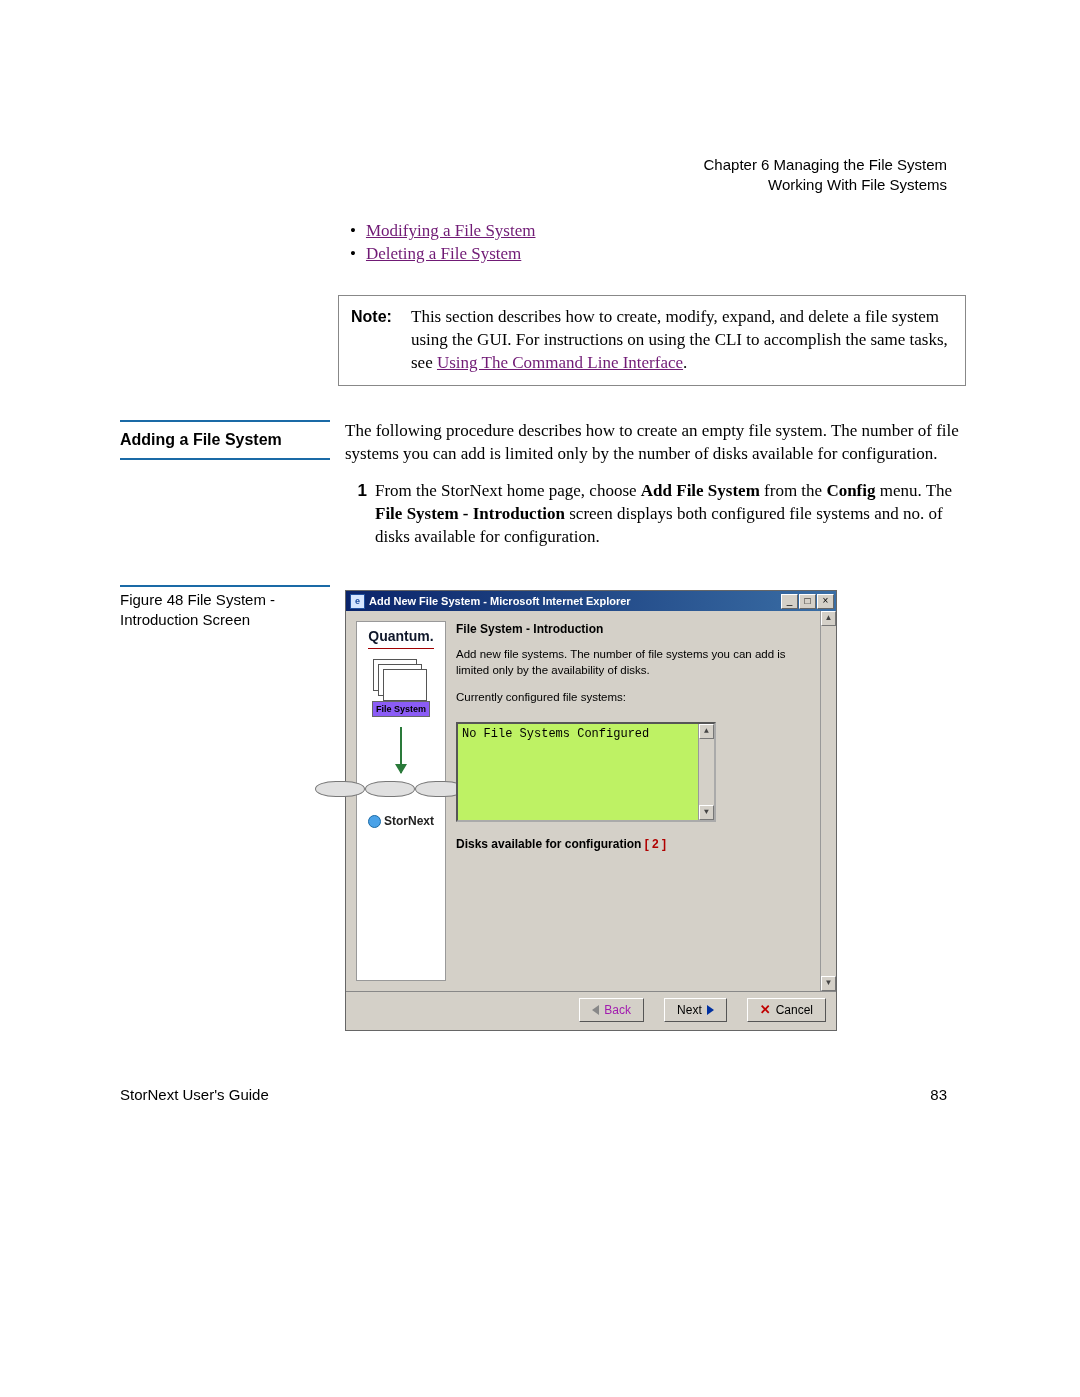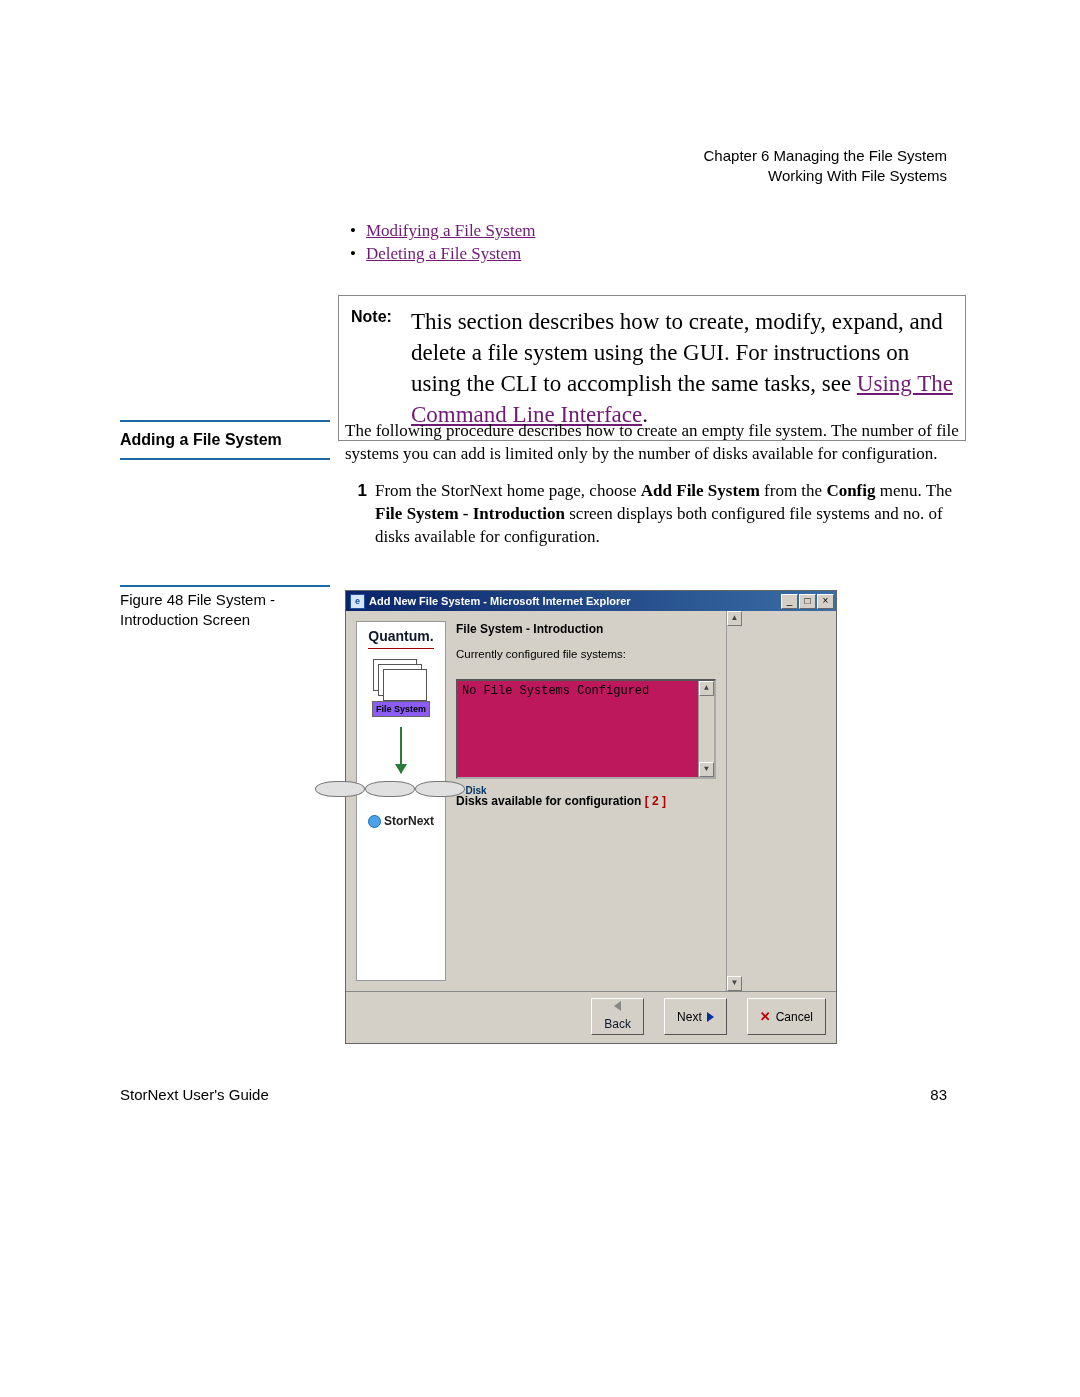"Chapter 6 Managing the File" .header-right { top: 146px -> 155px }
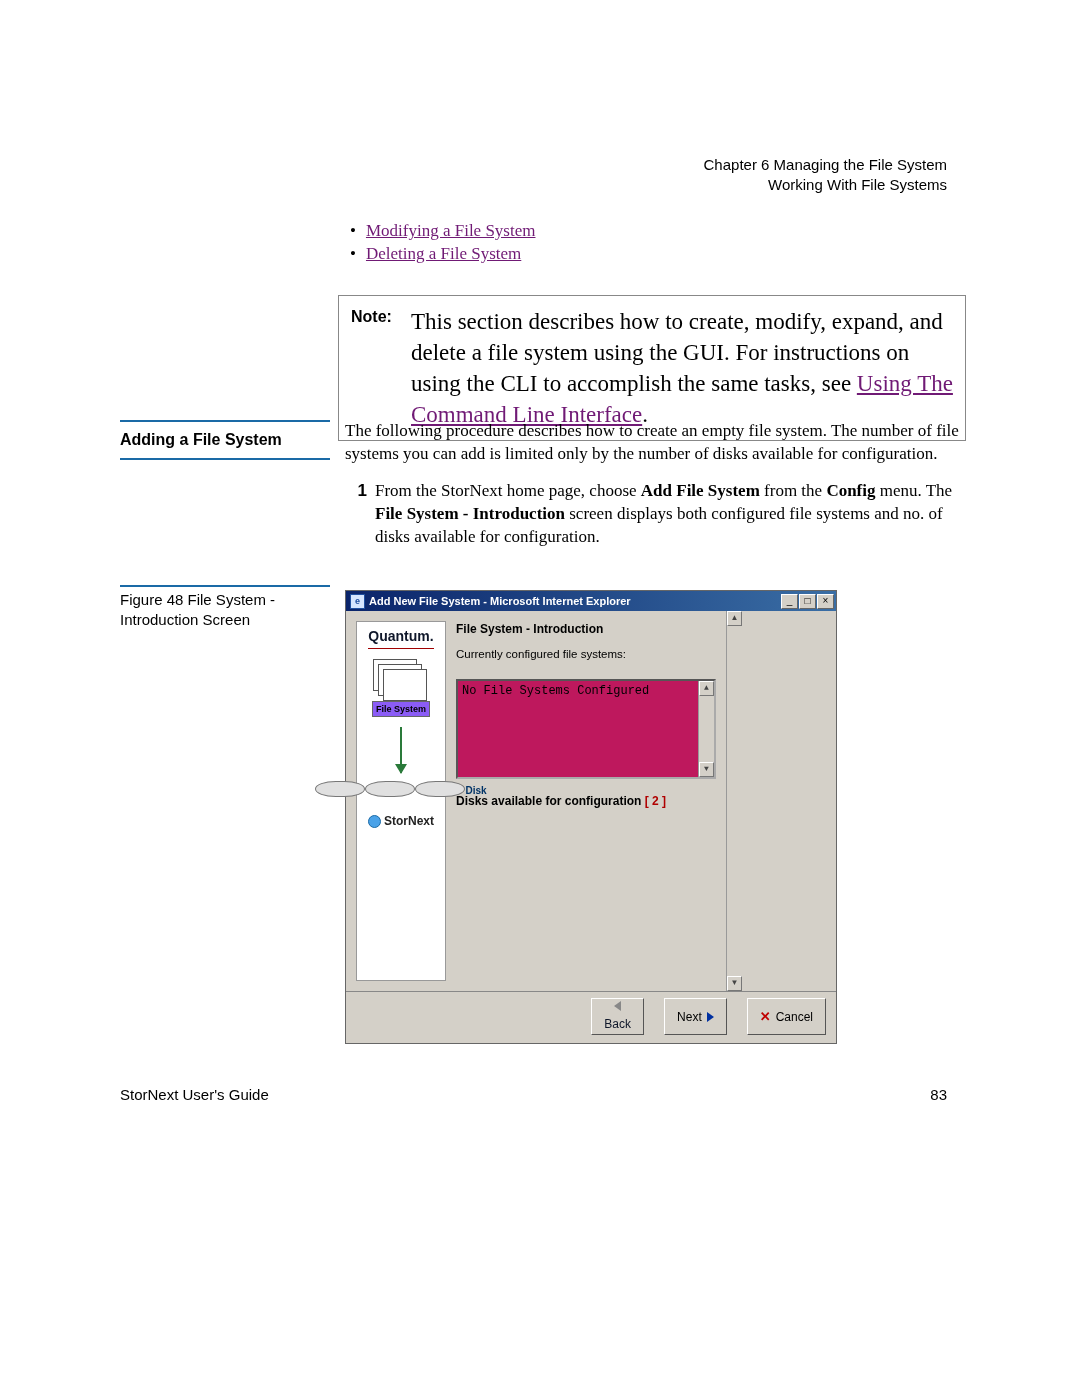"This section describes how to" .note-text { font-size: 23px -> 17px }
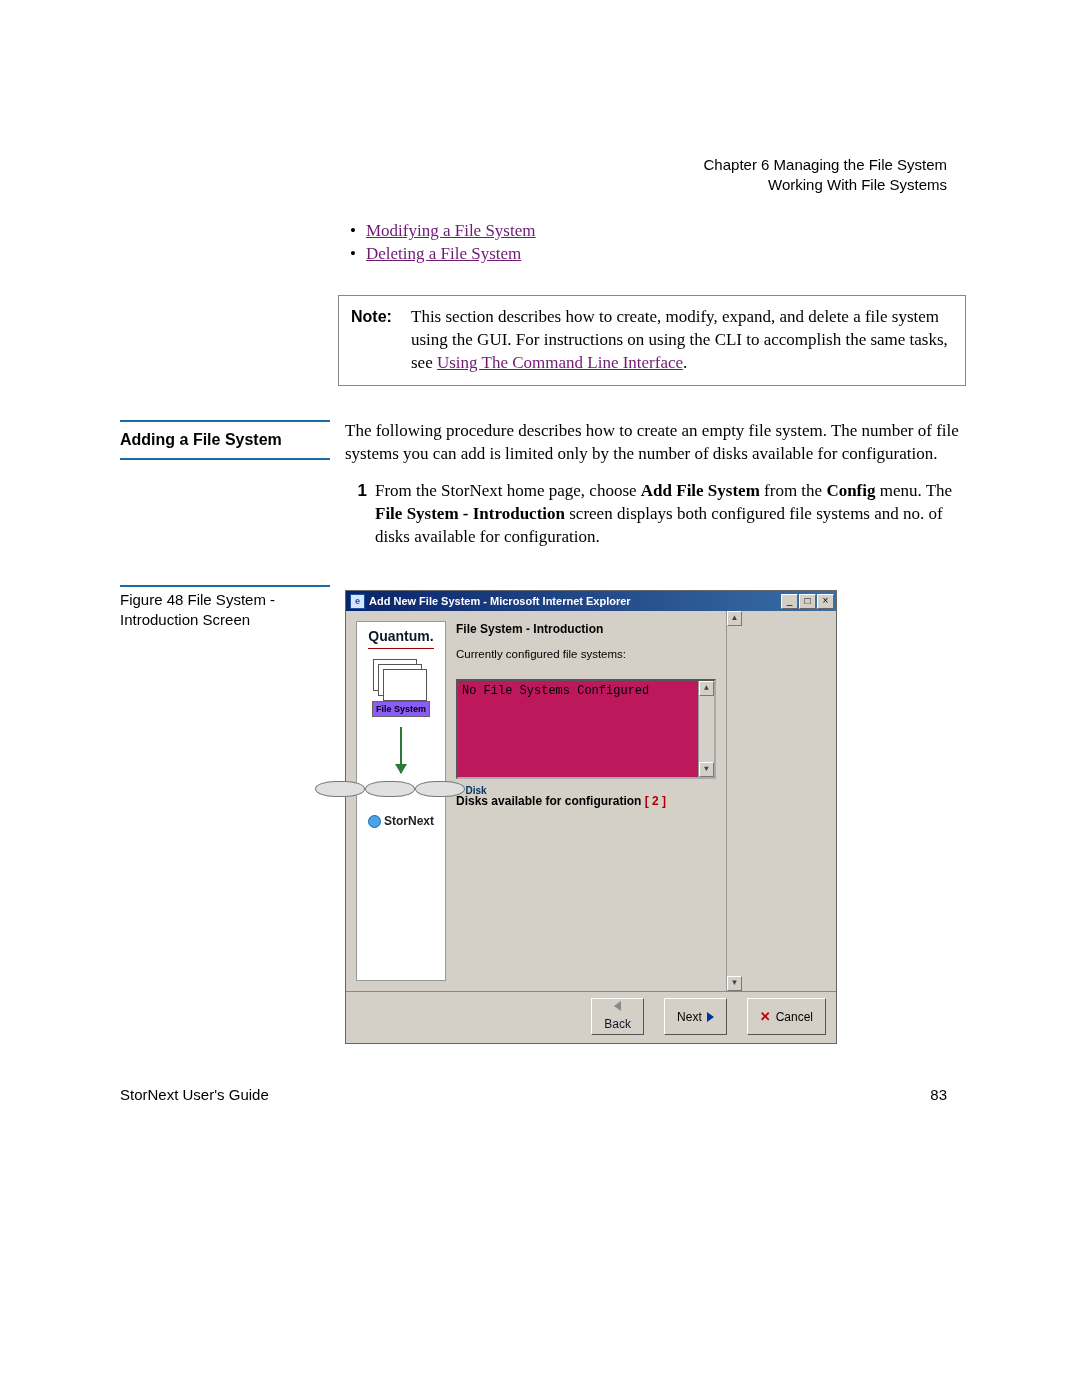"Add new file systems. The" div.content-para { html: none -> <div>Add new file systems. The number of file systems you can add is limited only by the availability of disks.</div> }
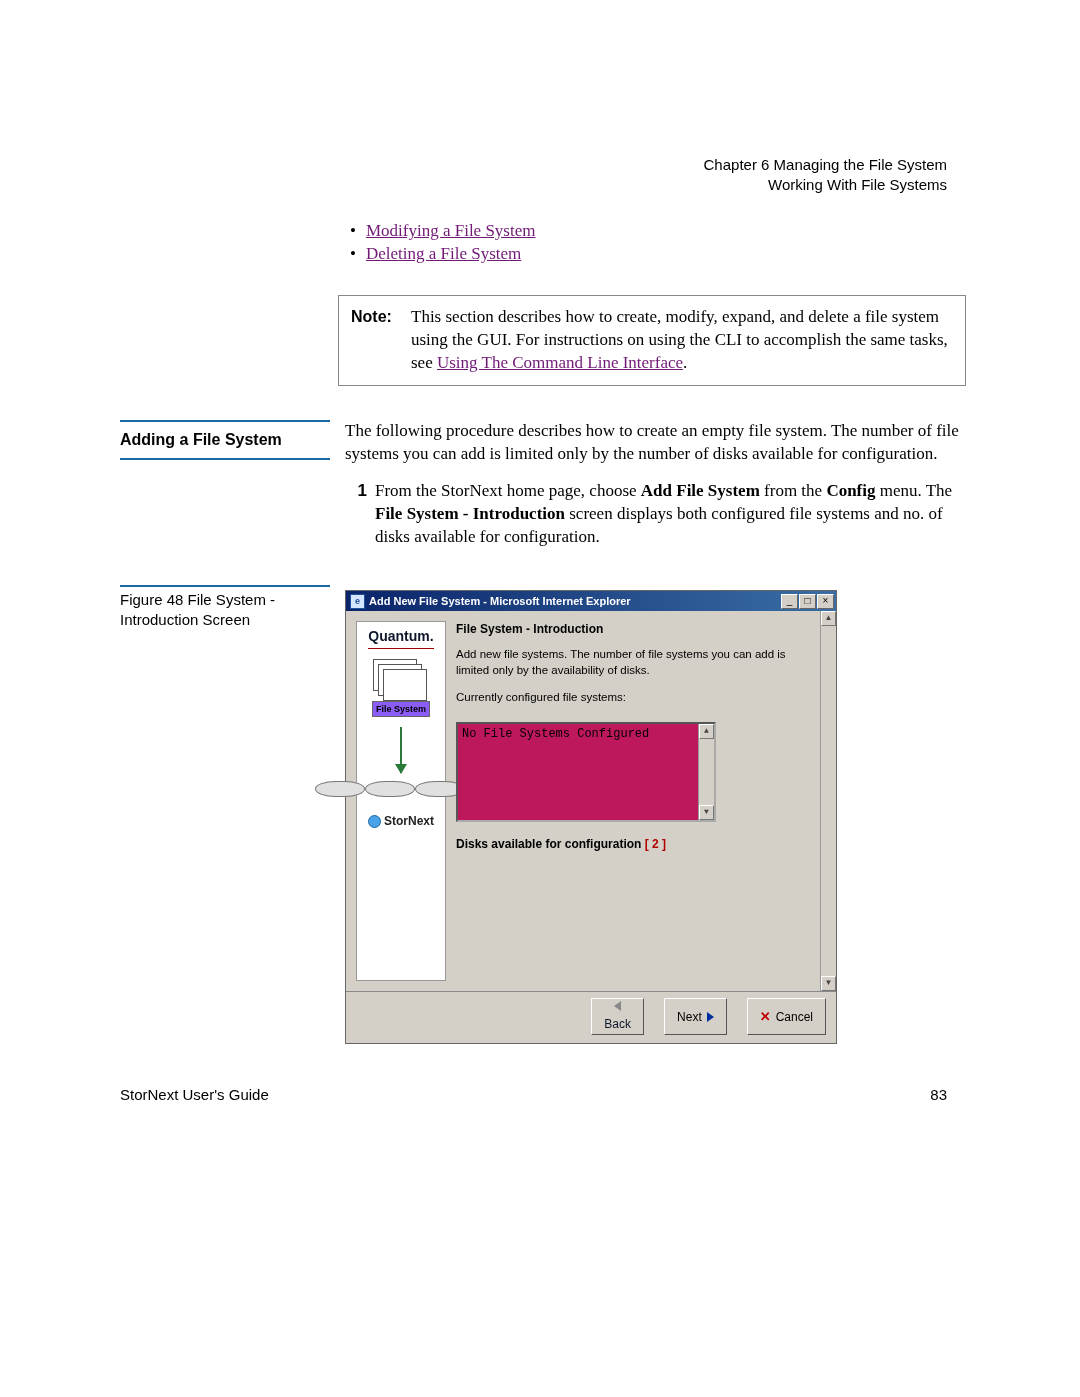"No File Systems Configured" .listbox { background: #be185d -> #bef264 }
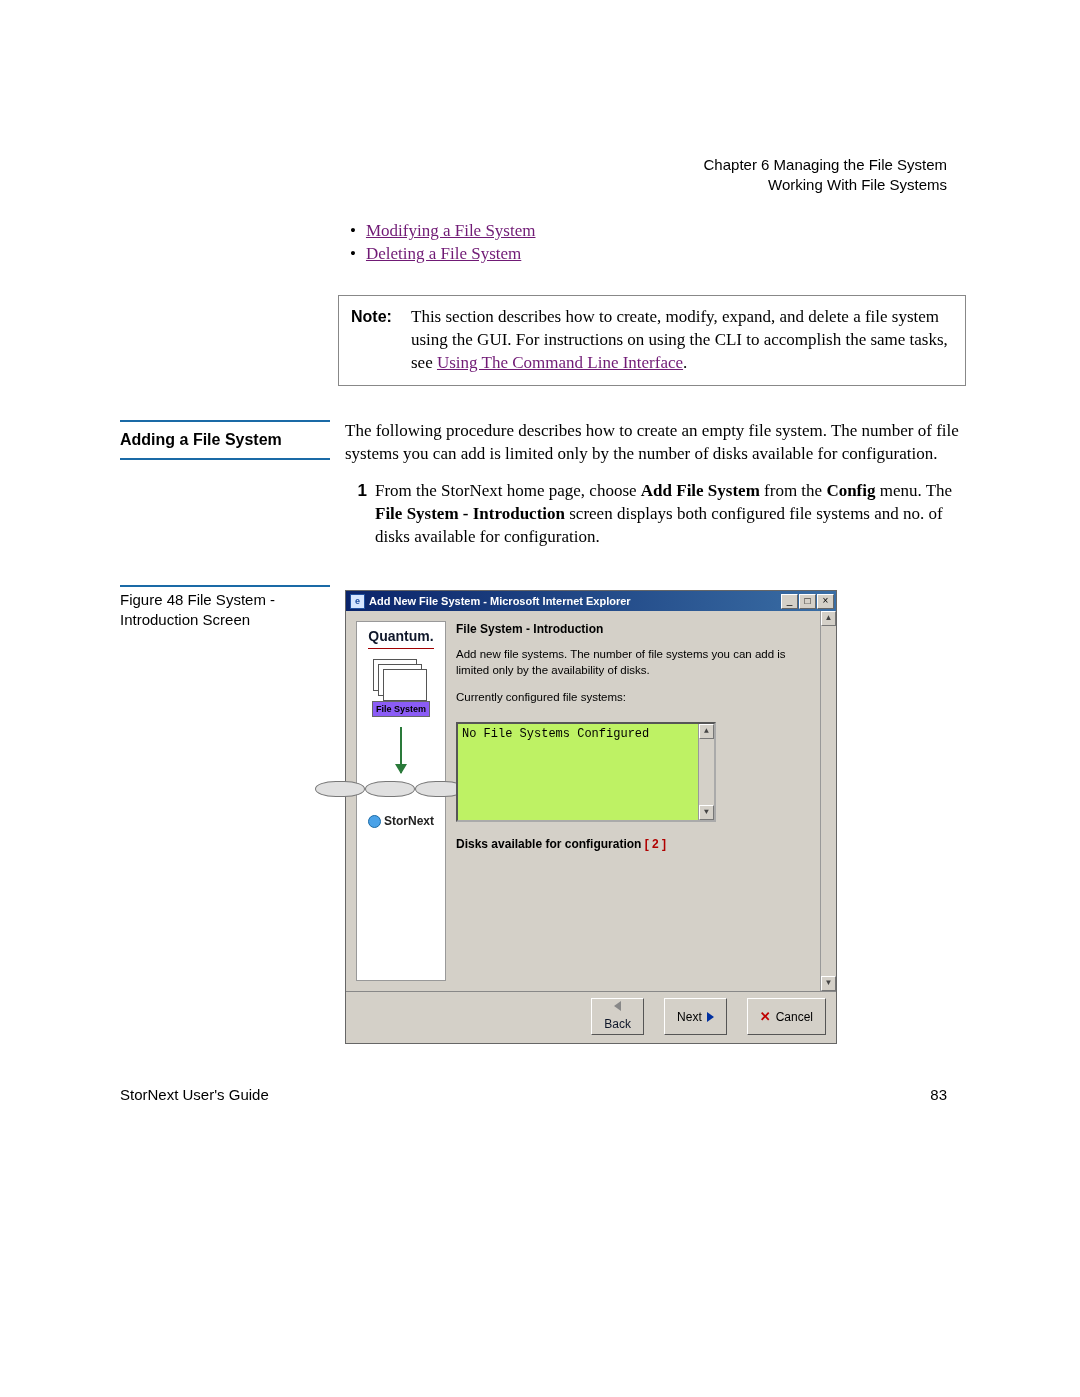"Back" .winbtn.disabled { color: #0f172a -> #a21caf; flex-direction: column -> none }
